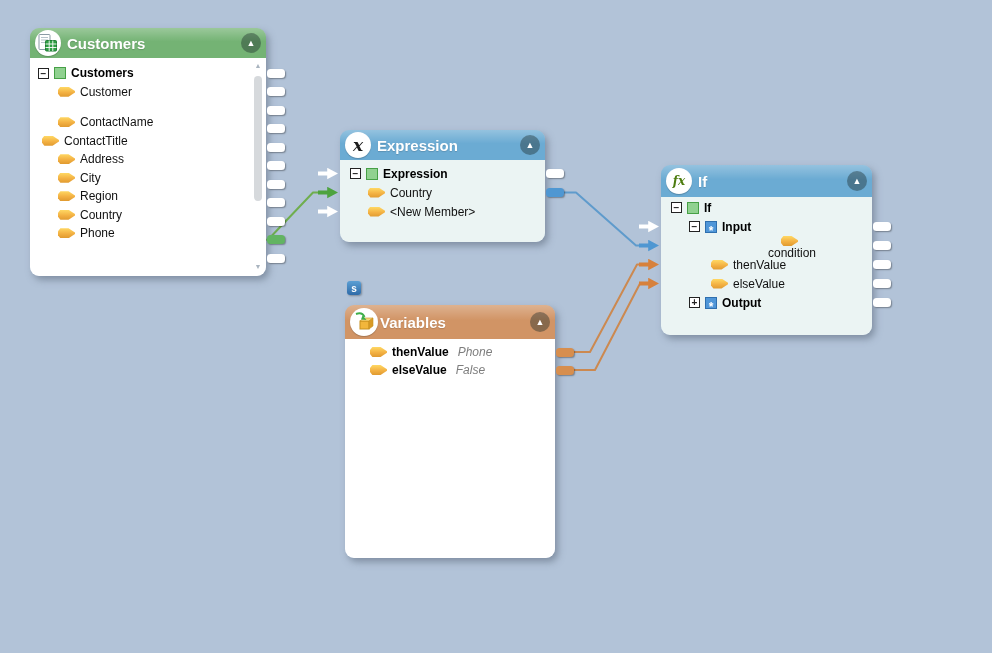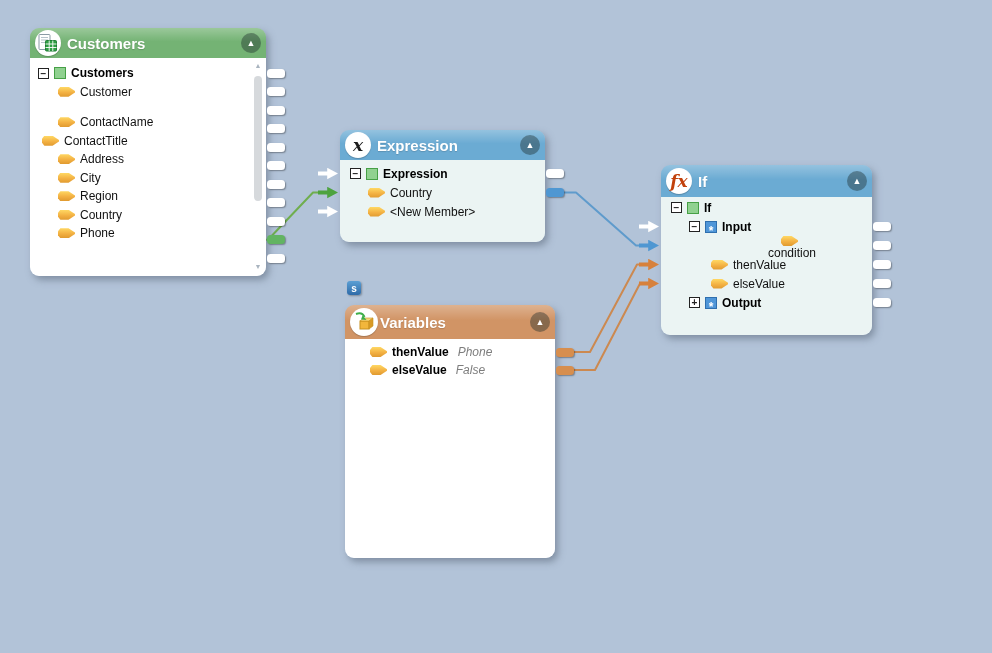"fx" .sym-fx { color: #c2410c -> #4d7c0f; font-size: 17px -> 12px }
